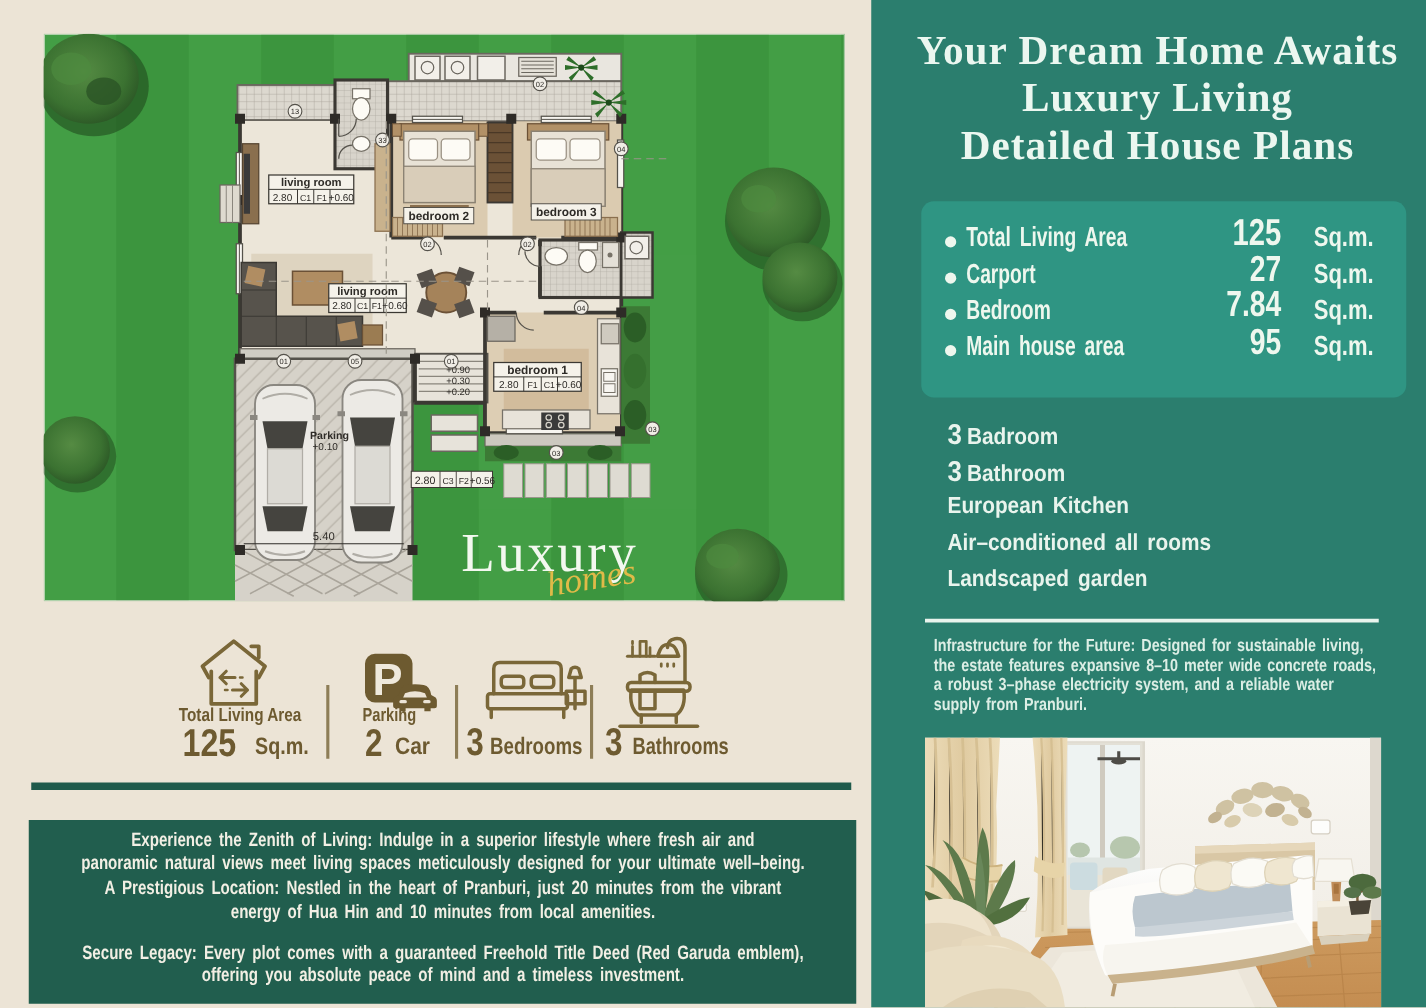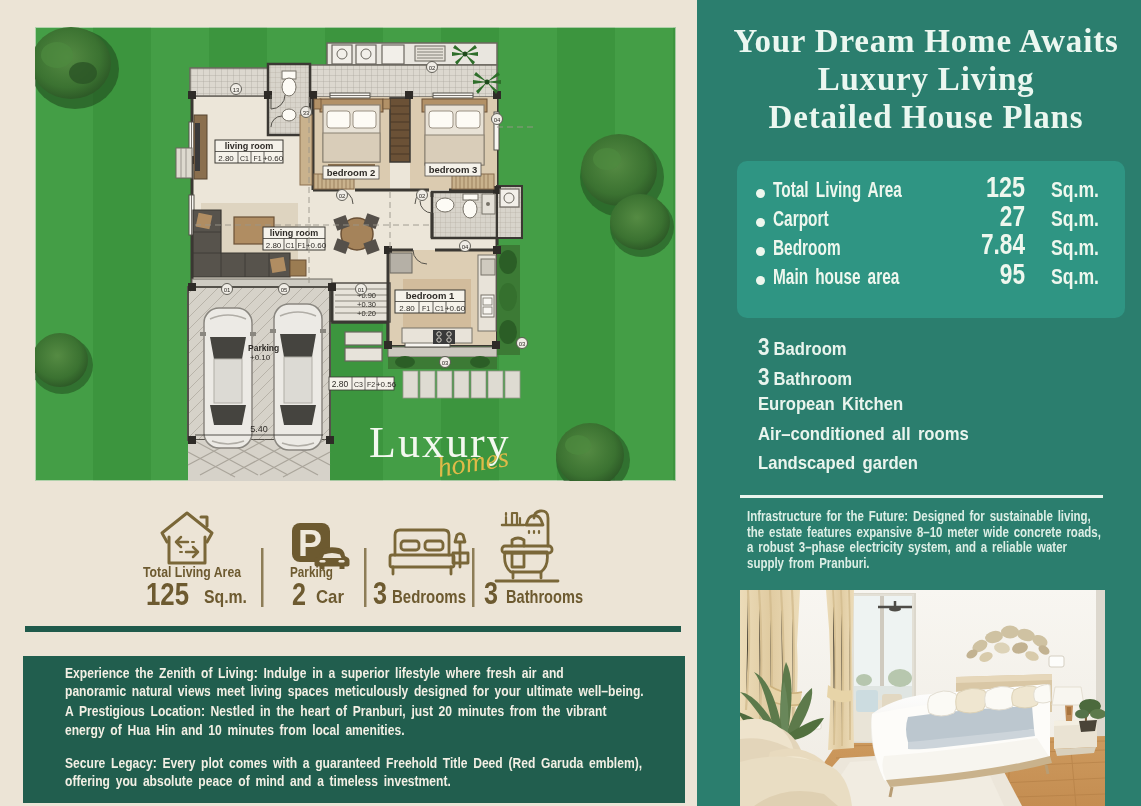"Experience the Zenith of Living:" div.abs { text-align: none -> center }
